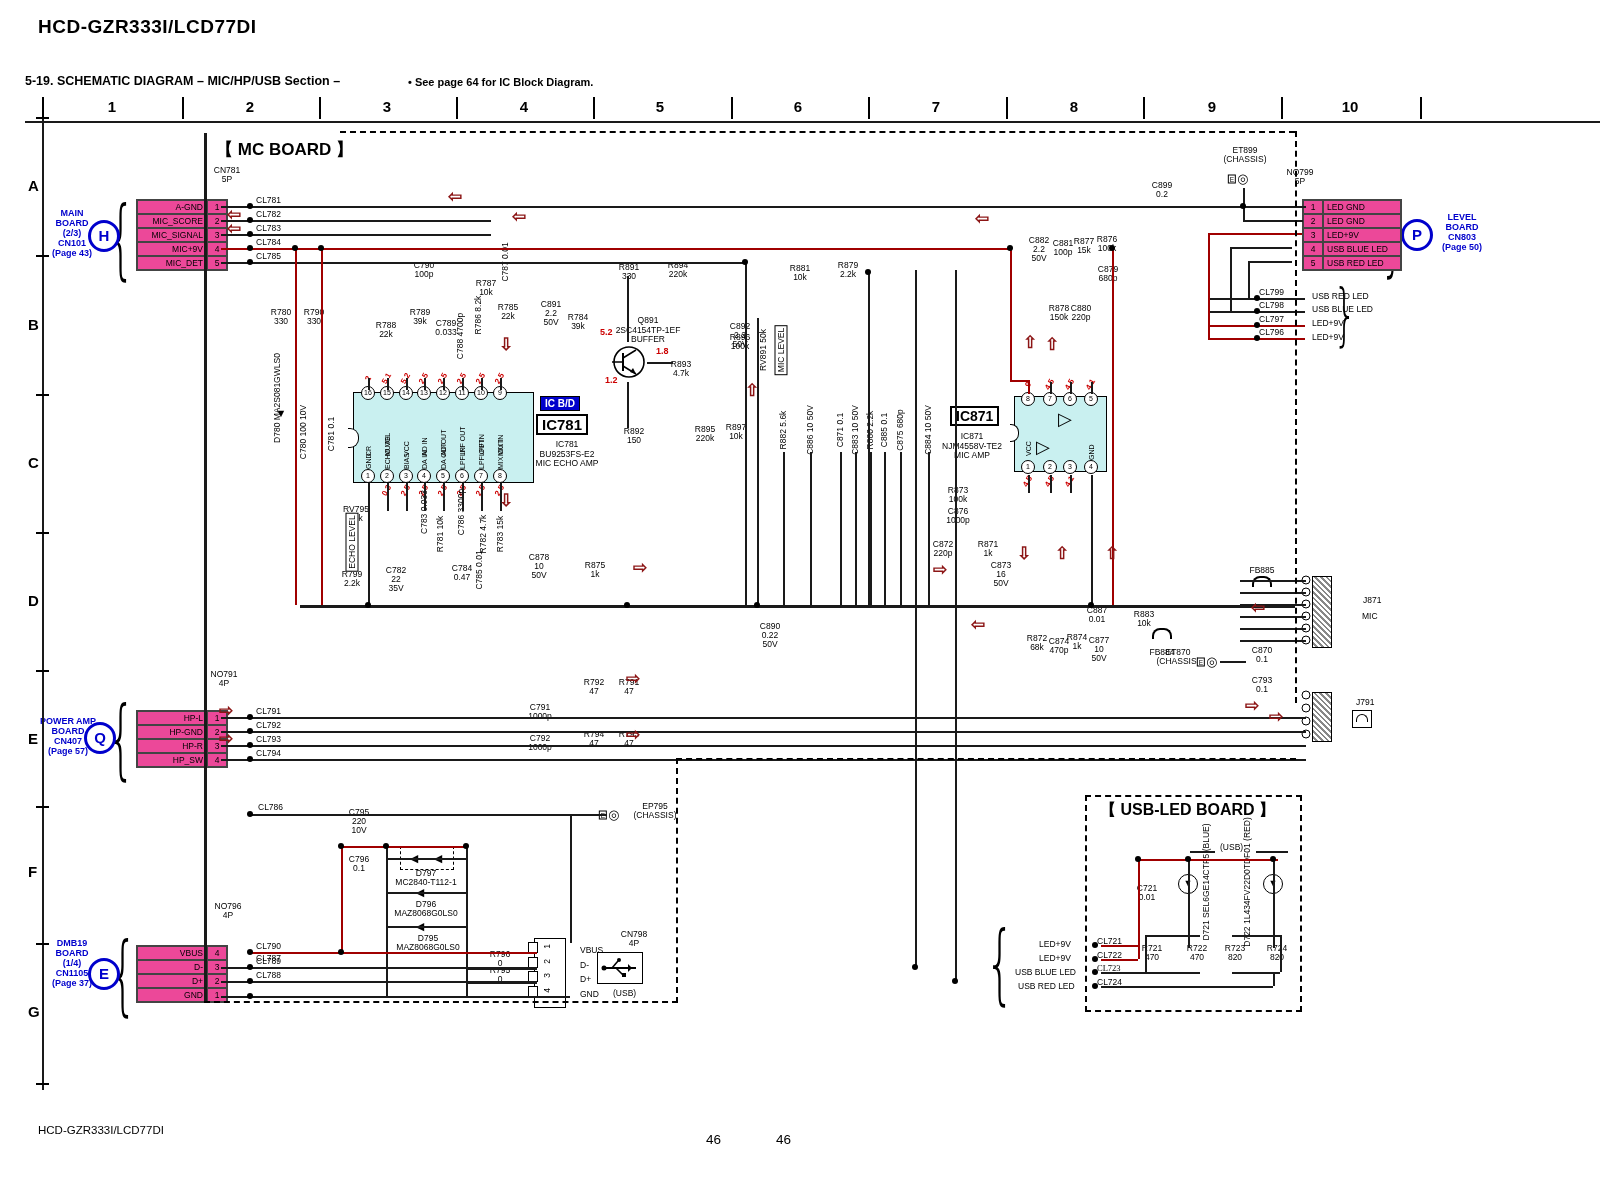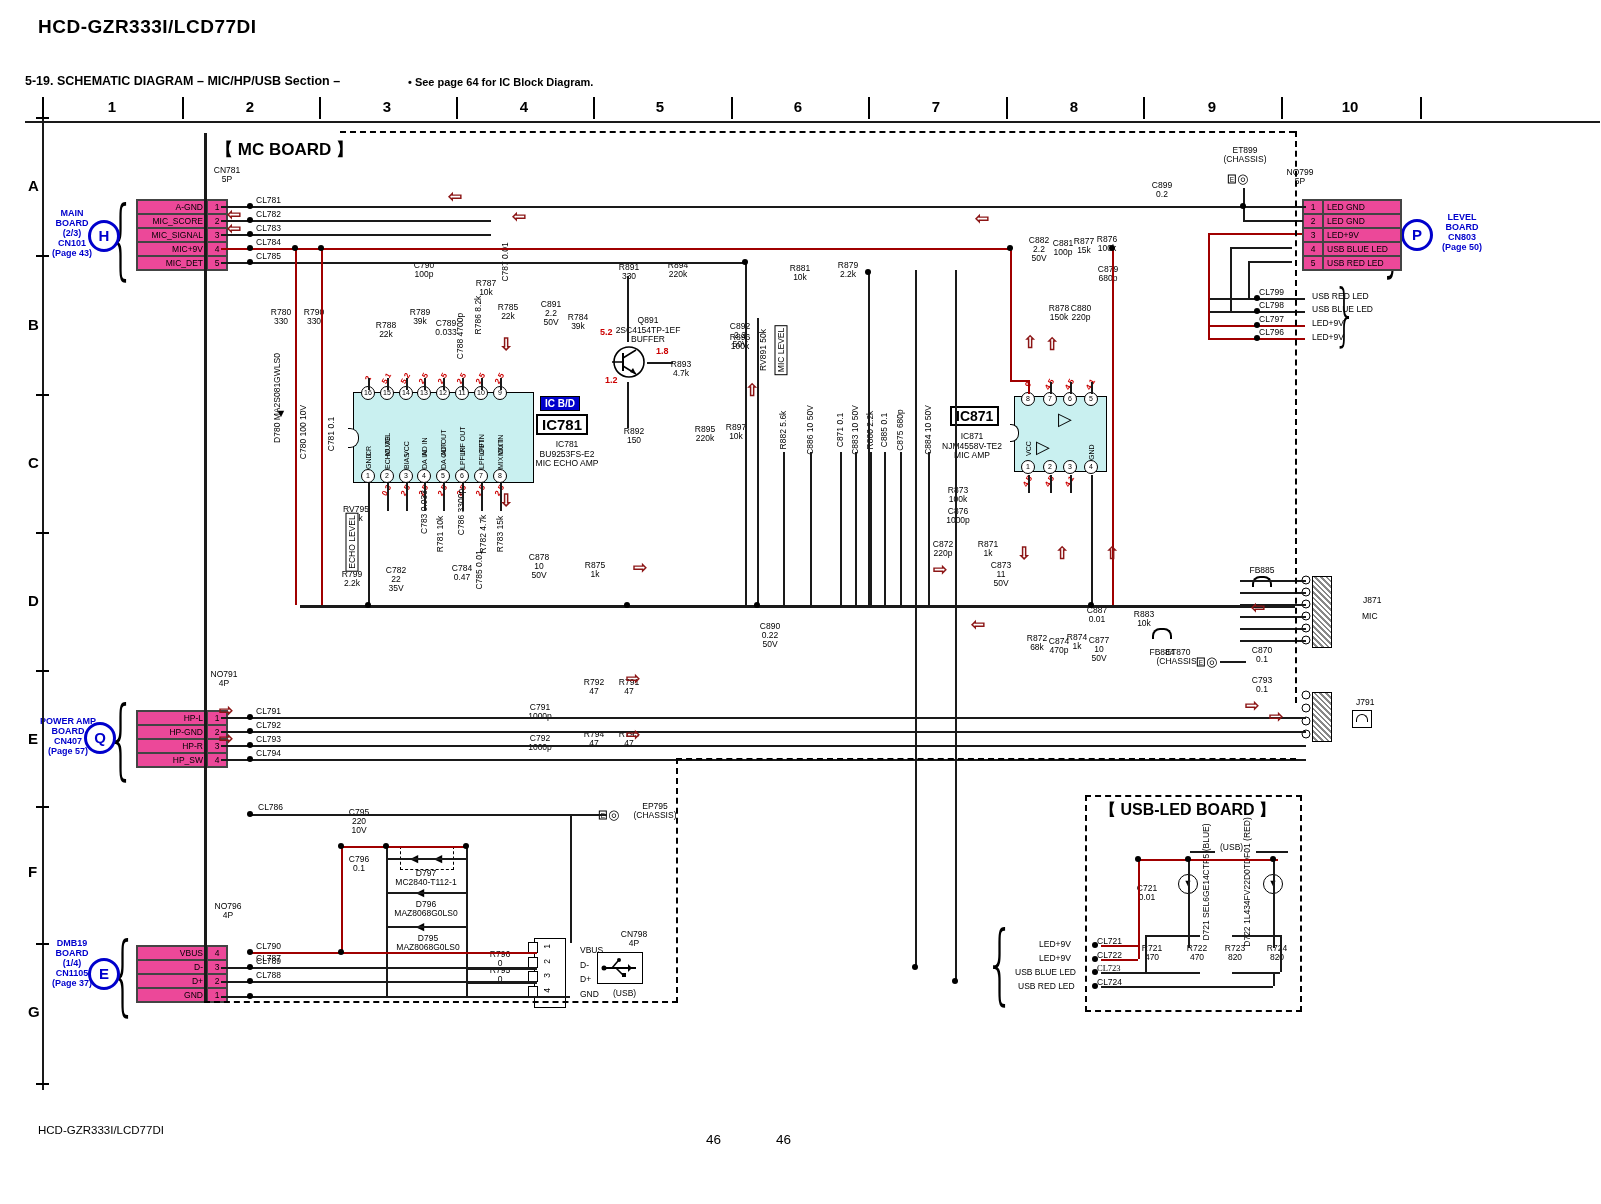"C873" div.comp { text: 11 -> 16 }
